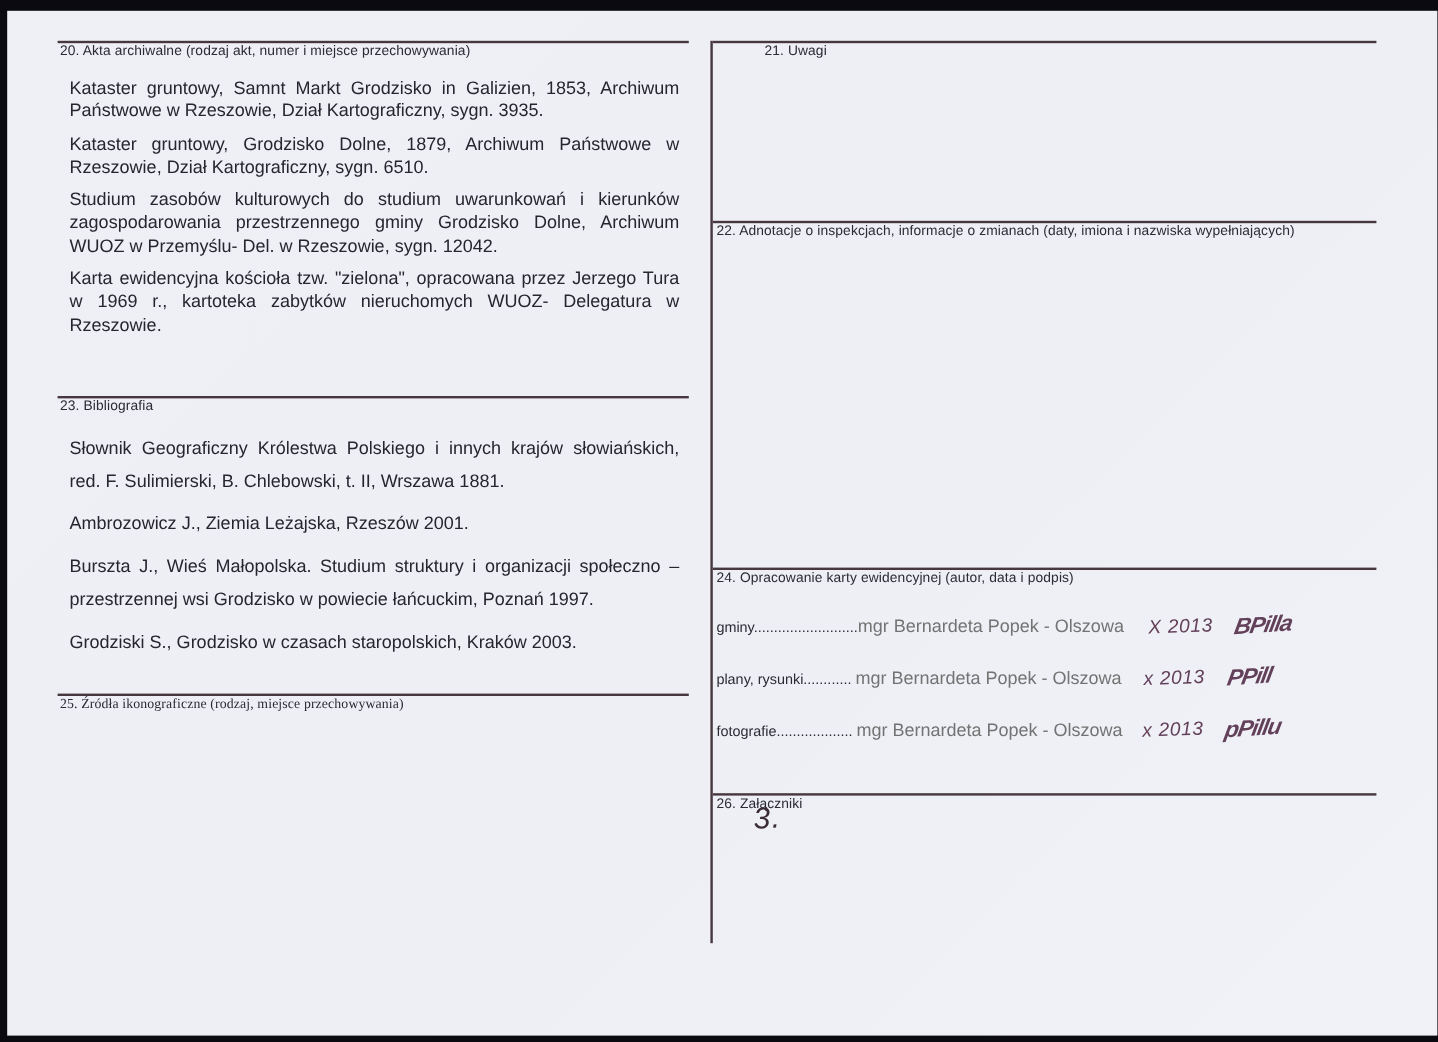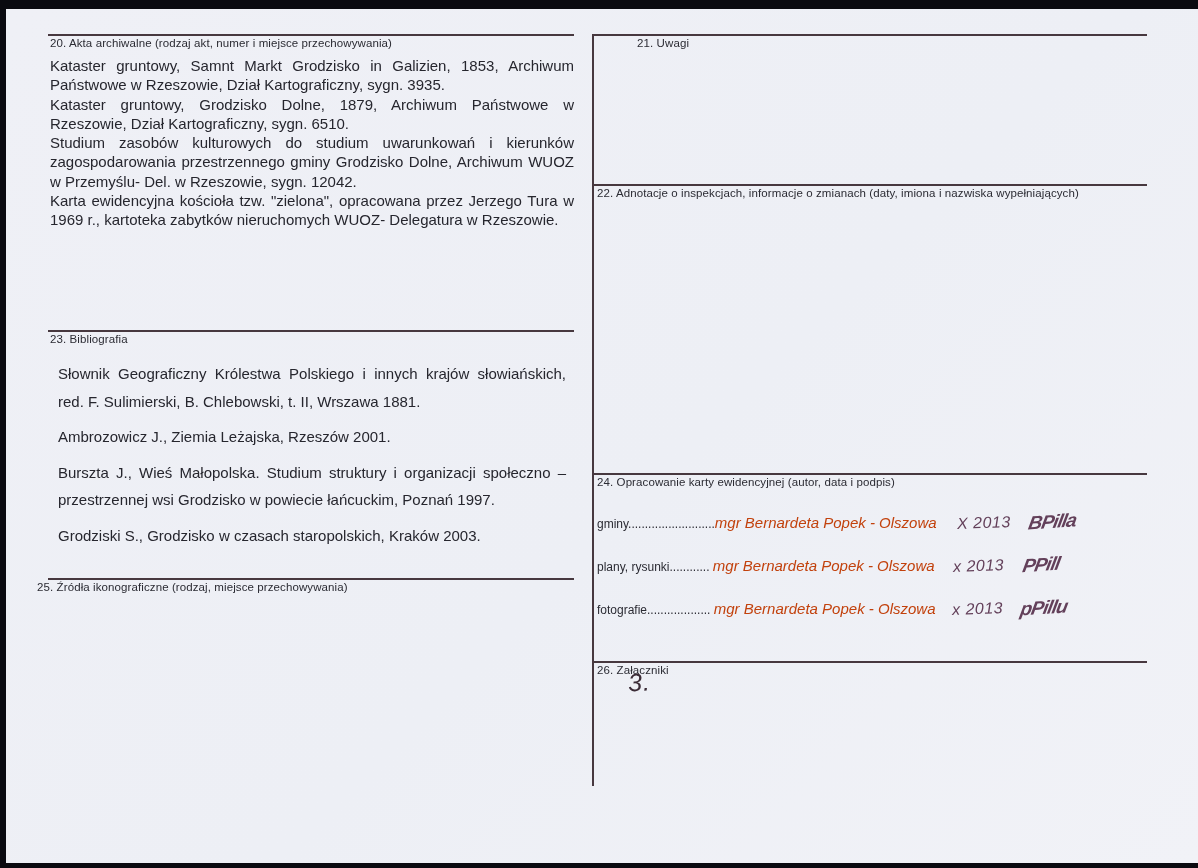"Kataster gruntowy, Samnt Markt Grodzisko" .body-text p { margin: 0 -> 8px }
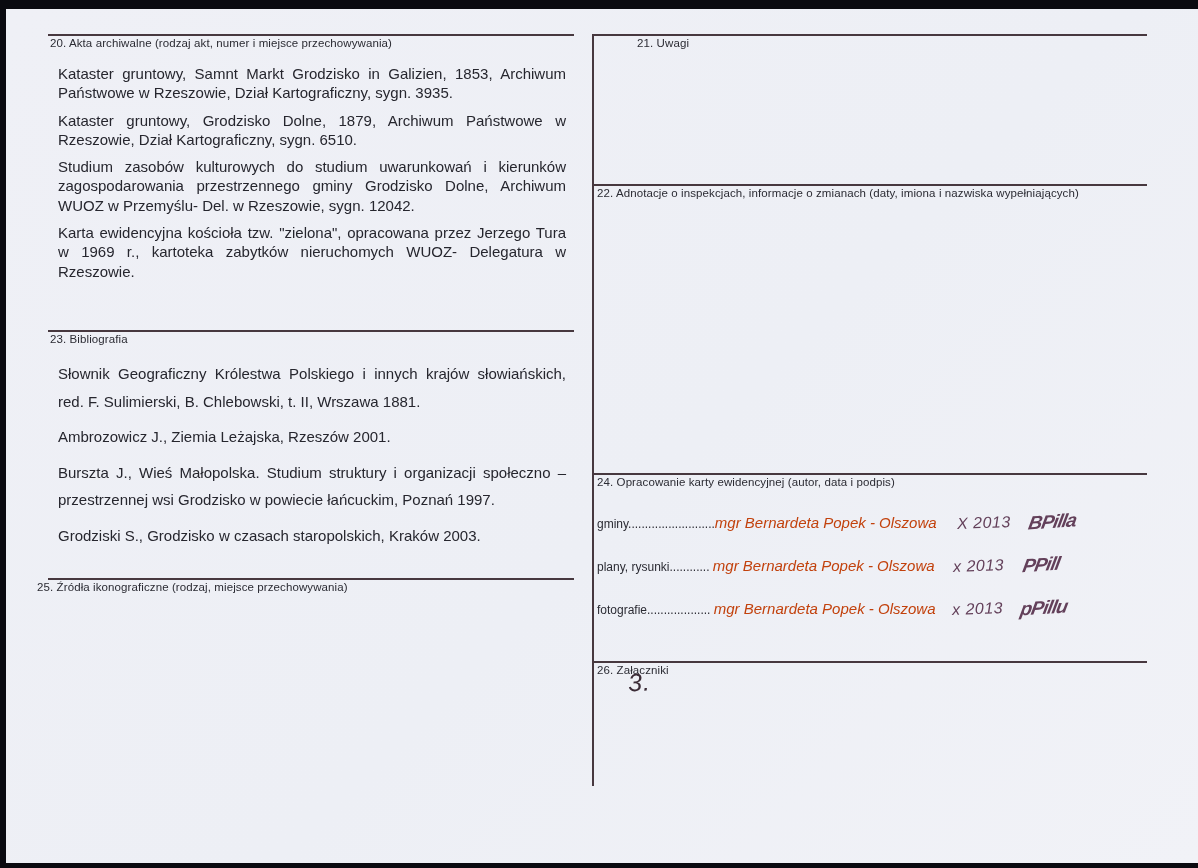"mgr Bernardeta Popek - Olszowa" .row-name { color: #c2410c -> #737373; font-style: italic -> none }
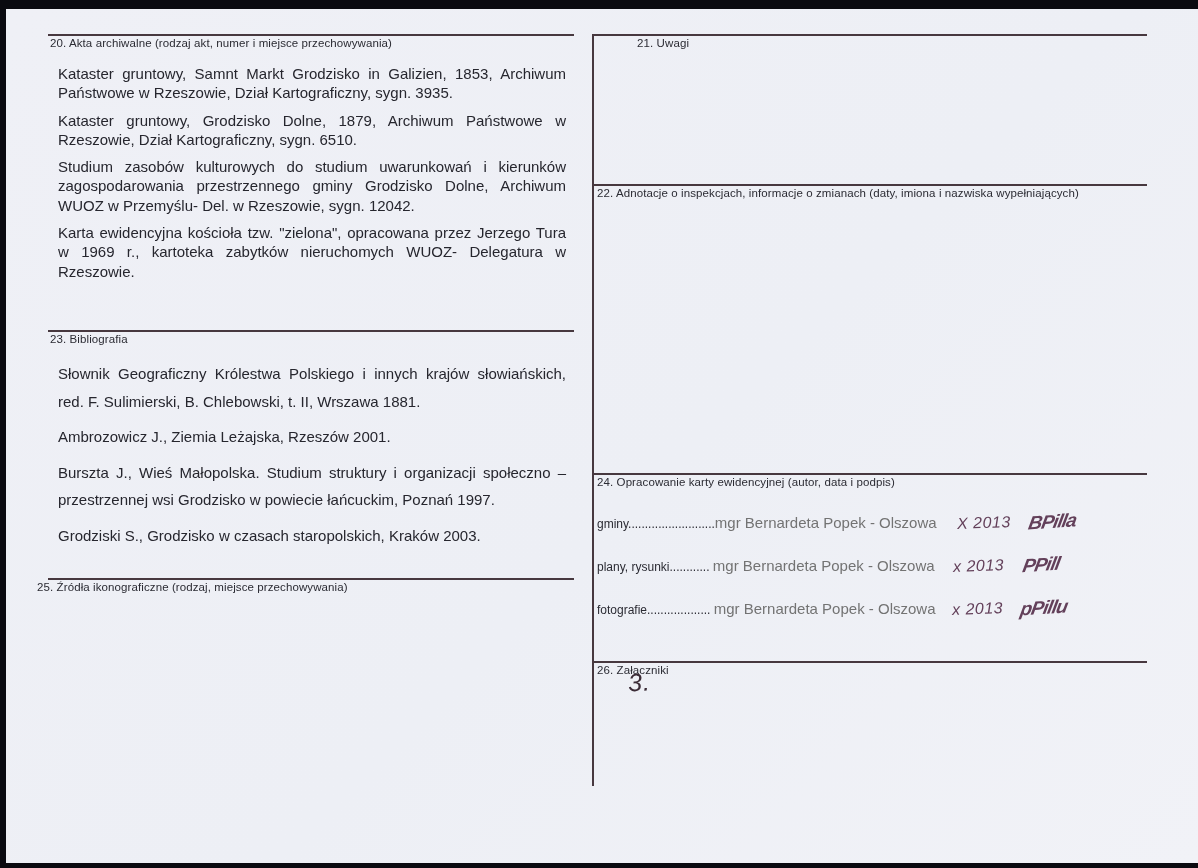"25. Źródła ikonograficzne (rodzaj," div.sec-header { font-family: none -> Liberation Serif, serif; left: 37px -> 50px }
